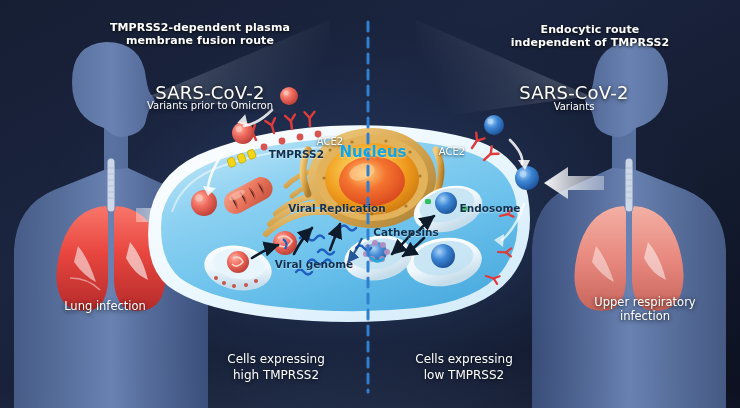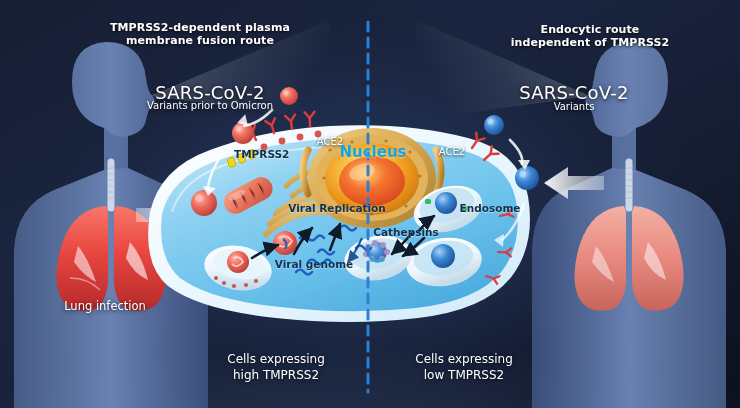"TMPRSS2" div.lbl { text-align: left -> right }
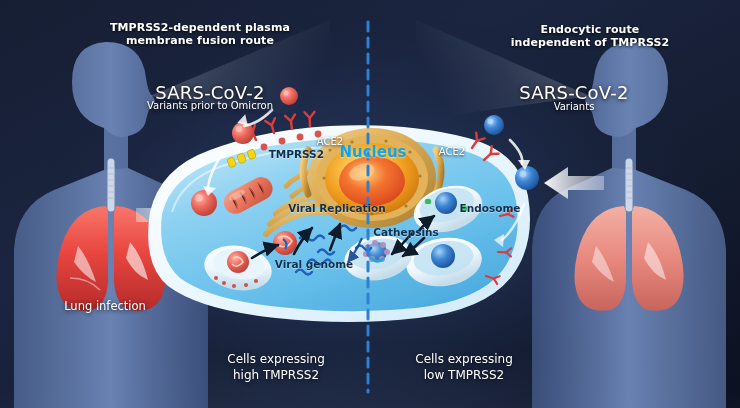"Upper respiratory" div.lbl { html: none -> <div>Upper respiratory infection</div> }
